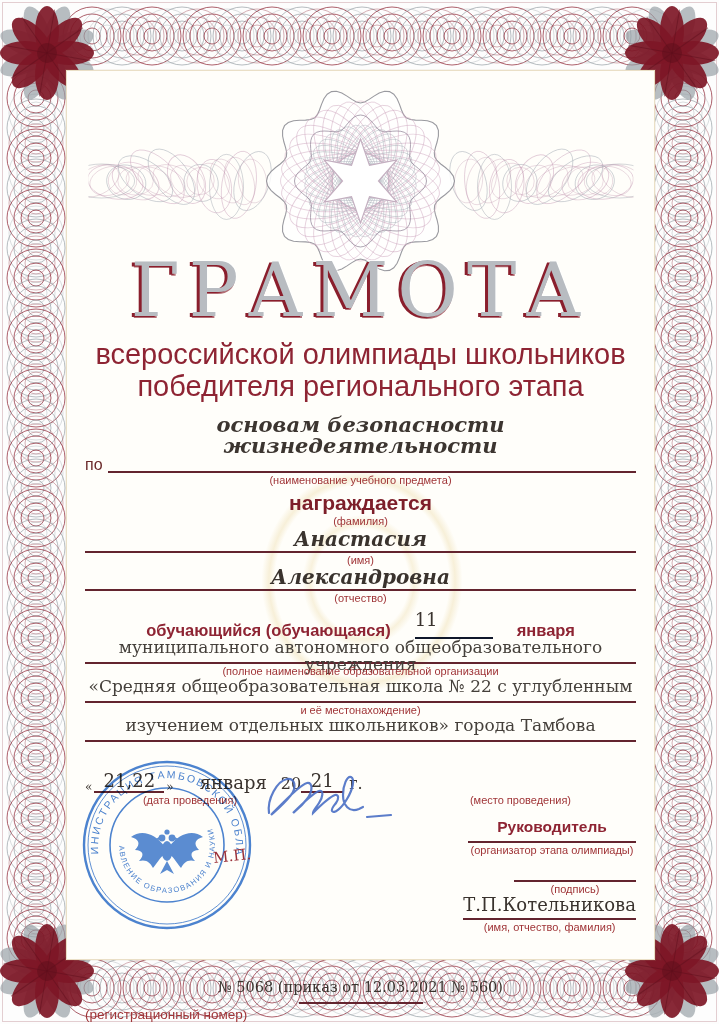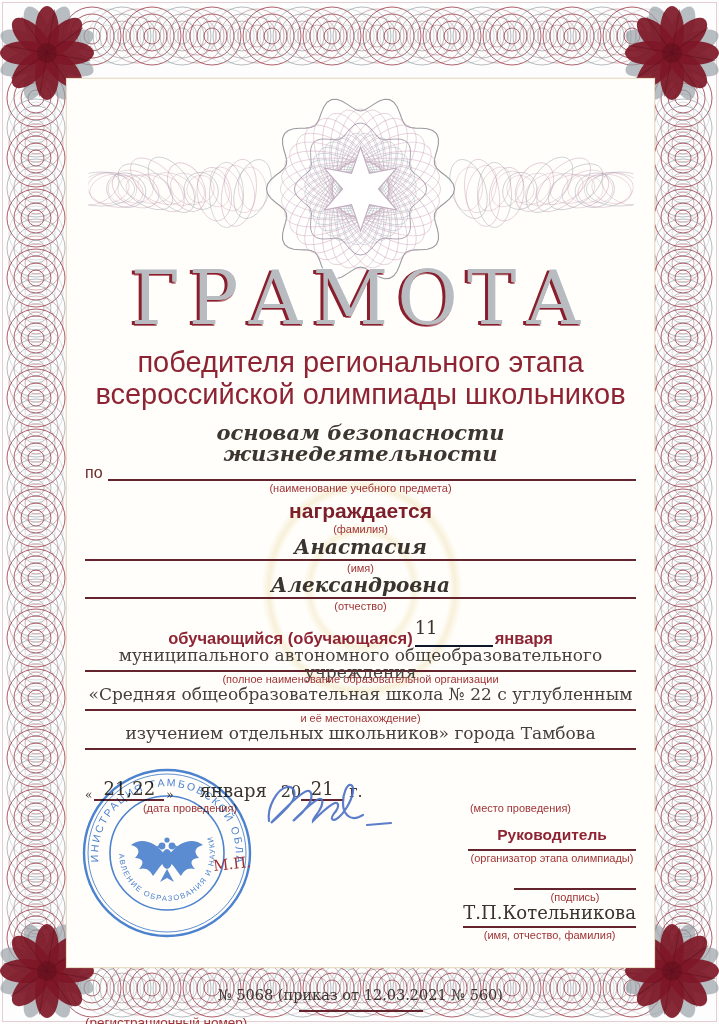"ГРАМОТА" .paper { top: 78px -> 70px }
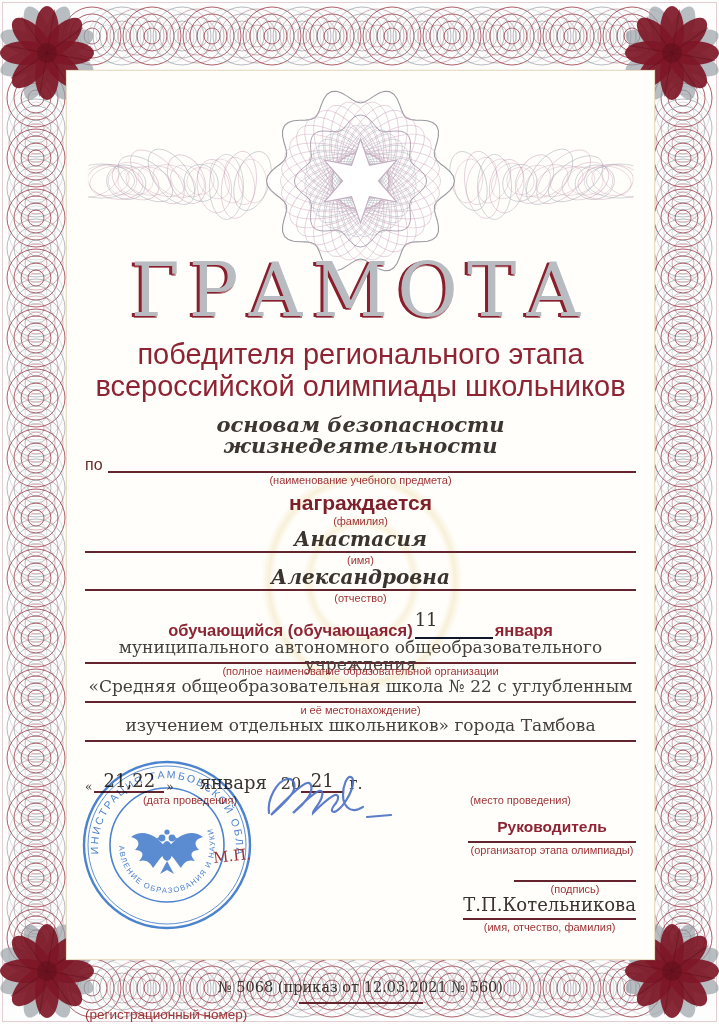"победителя регионального этапа" div { order: before "всероссийской олимпиады школьников" -> after "всероссийской олимпиады школьников" }
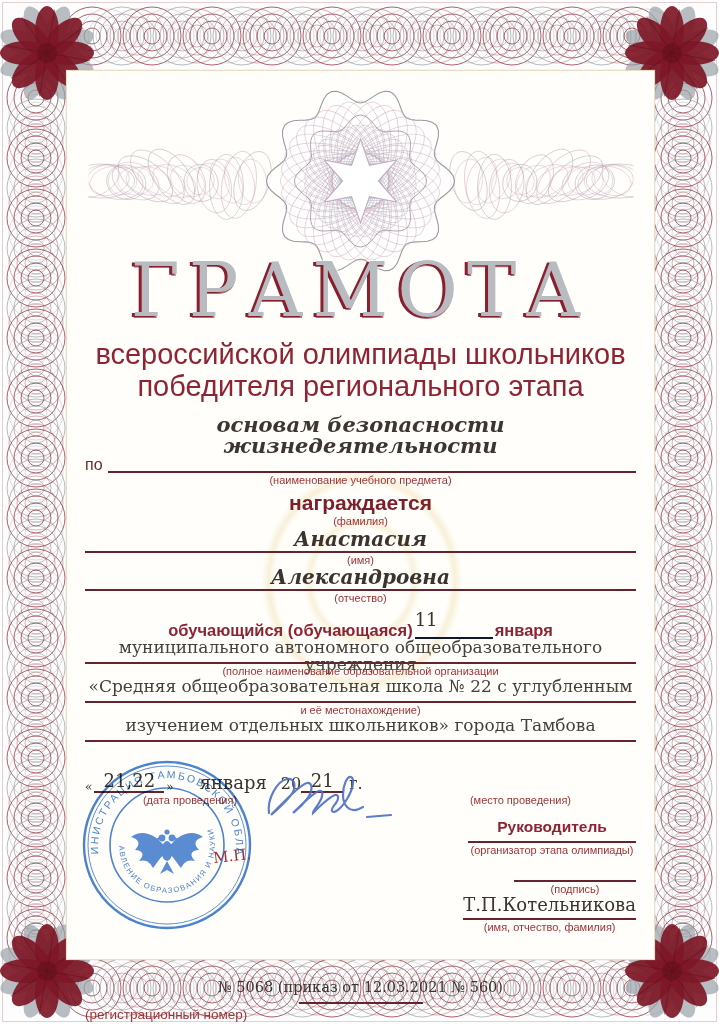"обучающийся (обучающаяся)" .class-row { gap: 2px -> 24px }
